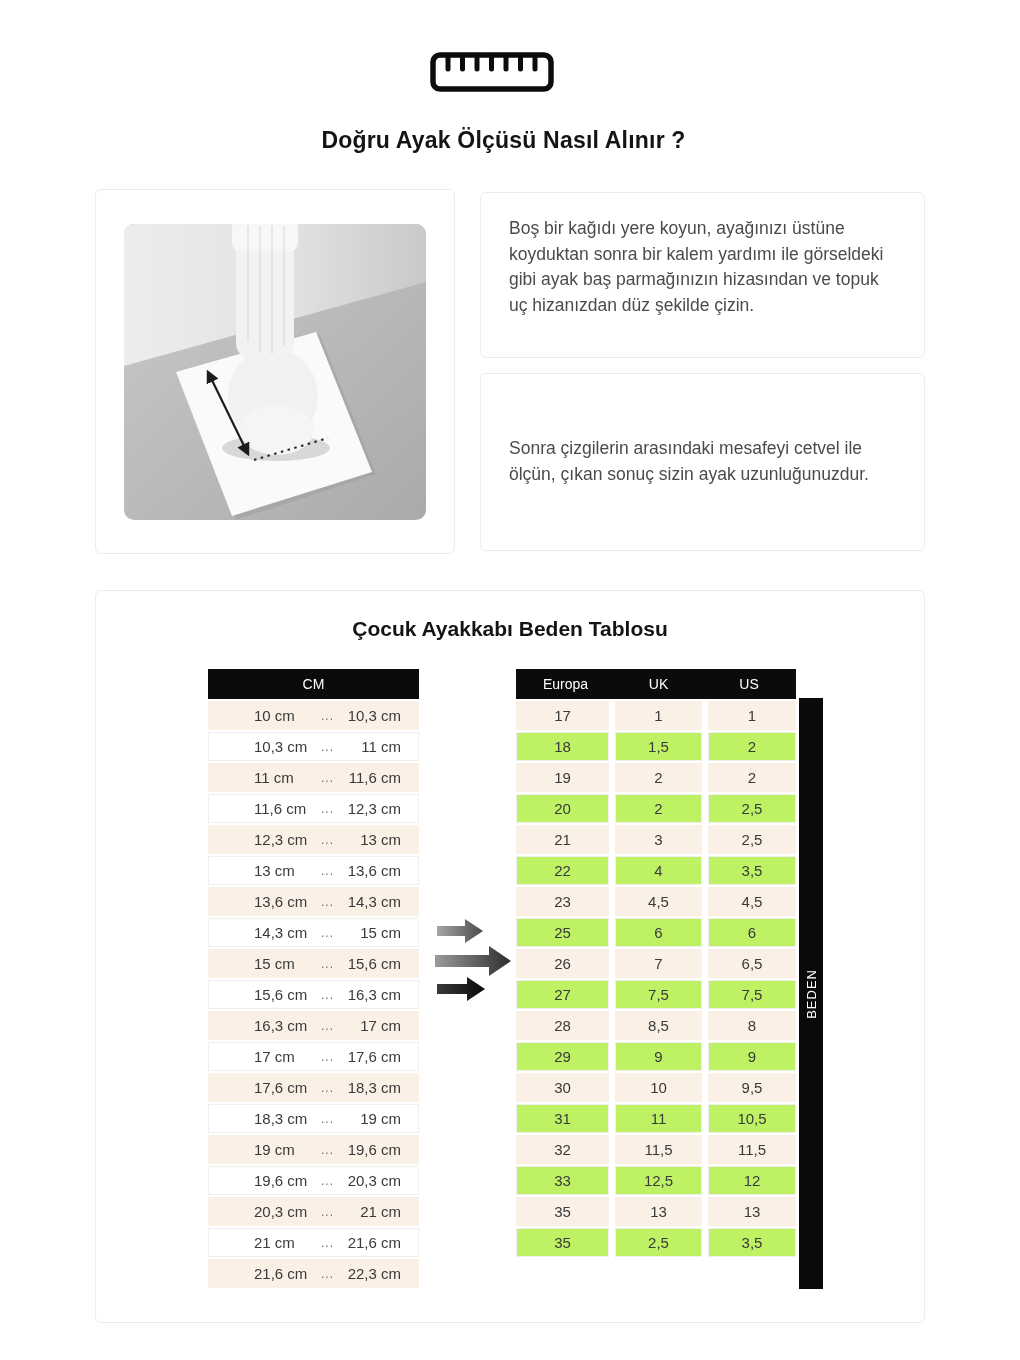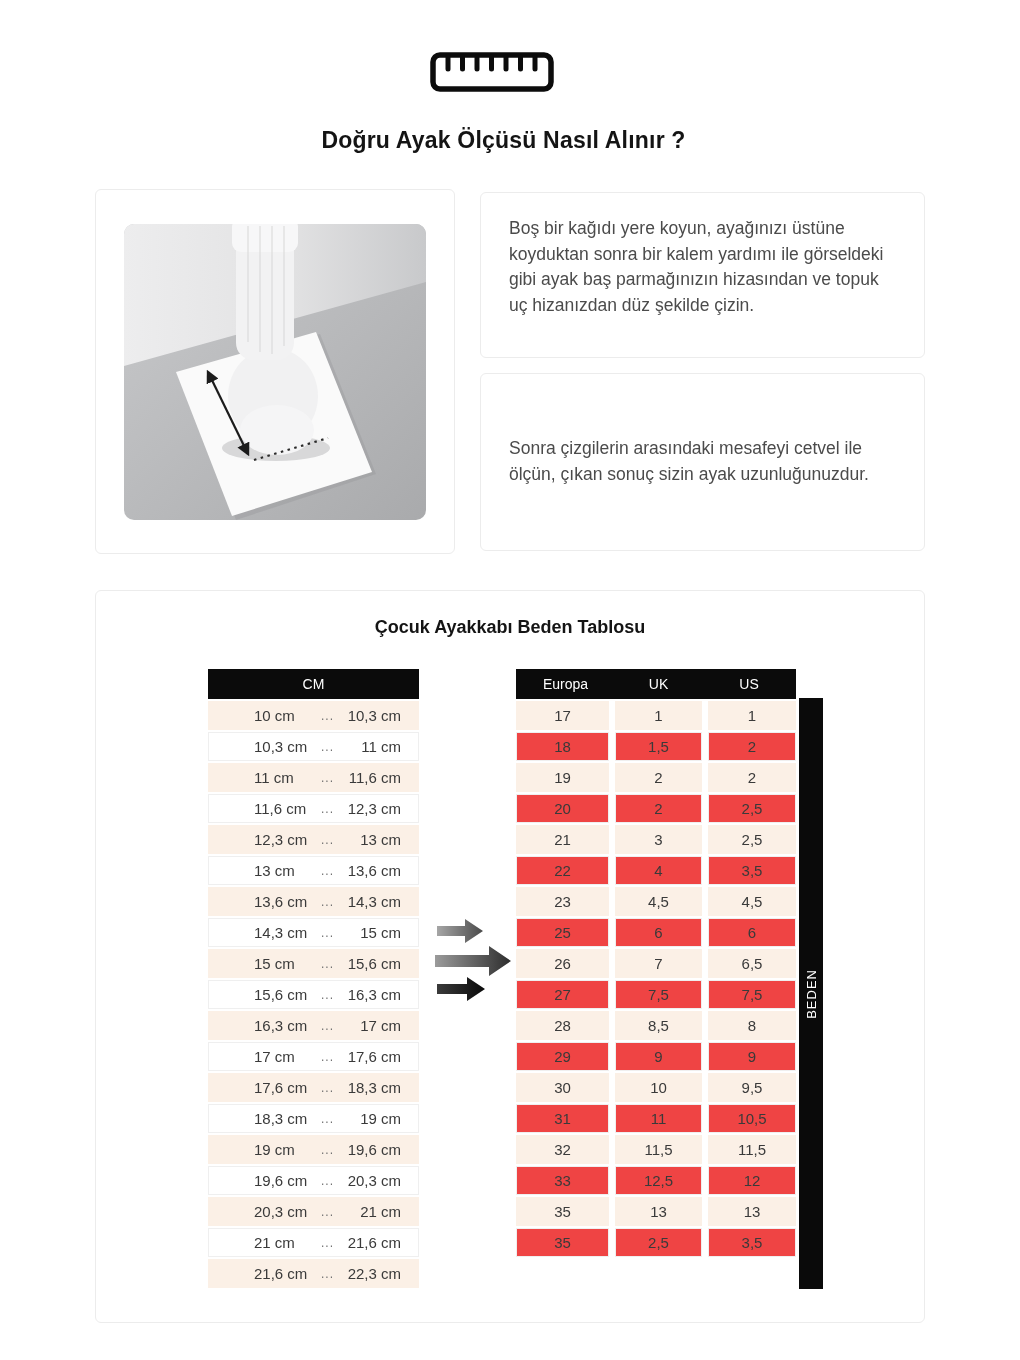"Çocuk Ayakkabı Beden Tablosu" .chart-title { font-size: 18px -> 21px }
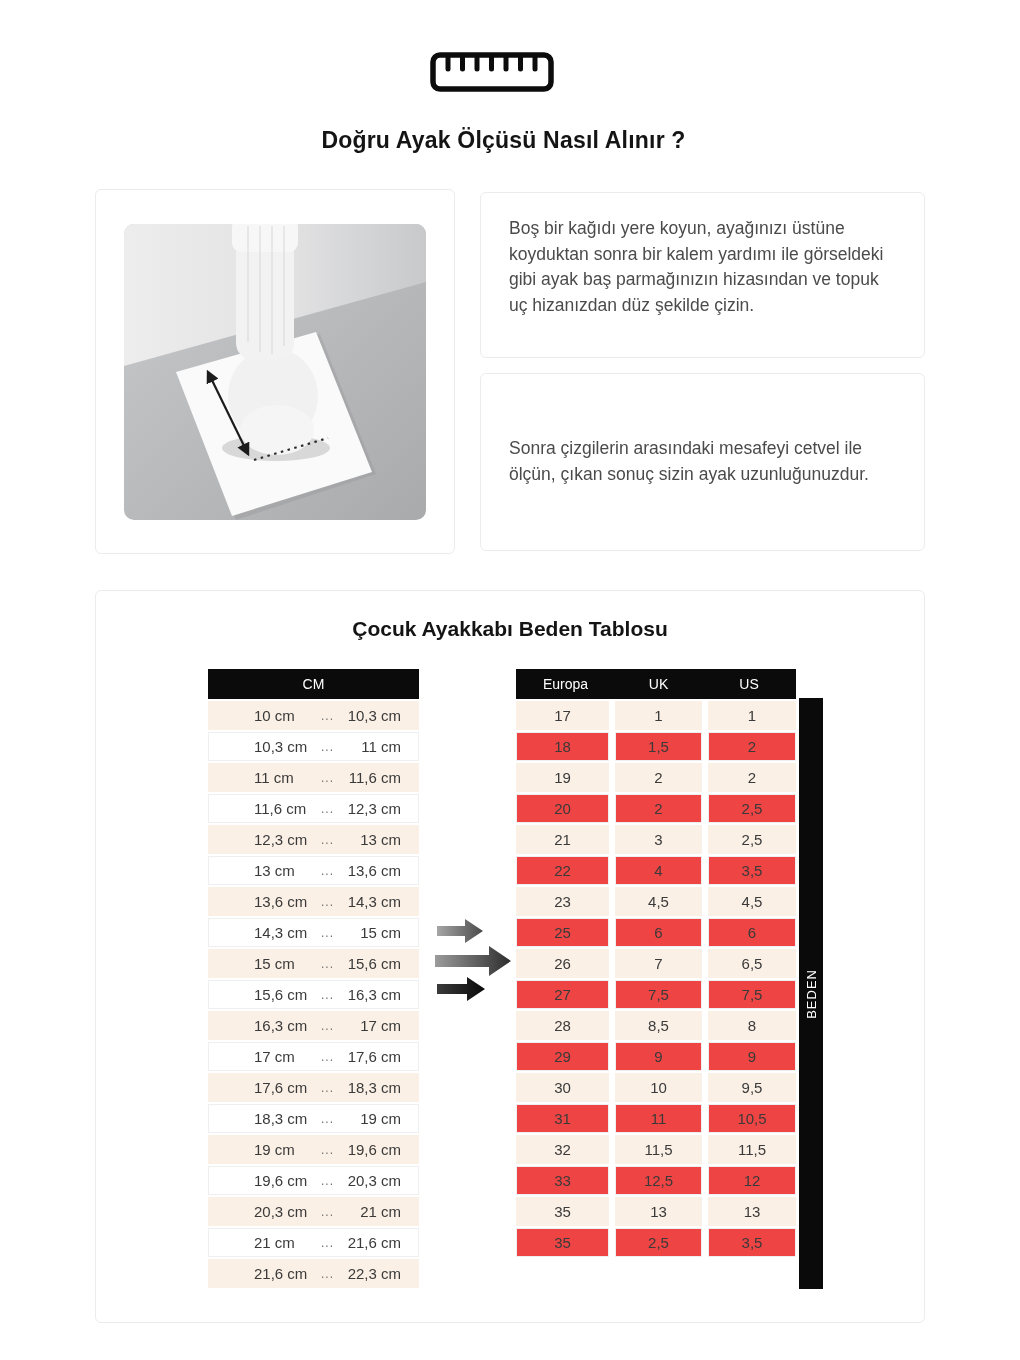"18" .size-row .cell { background: #ef4444 -> #bef264 }
